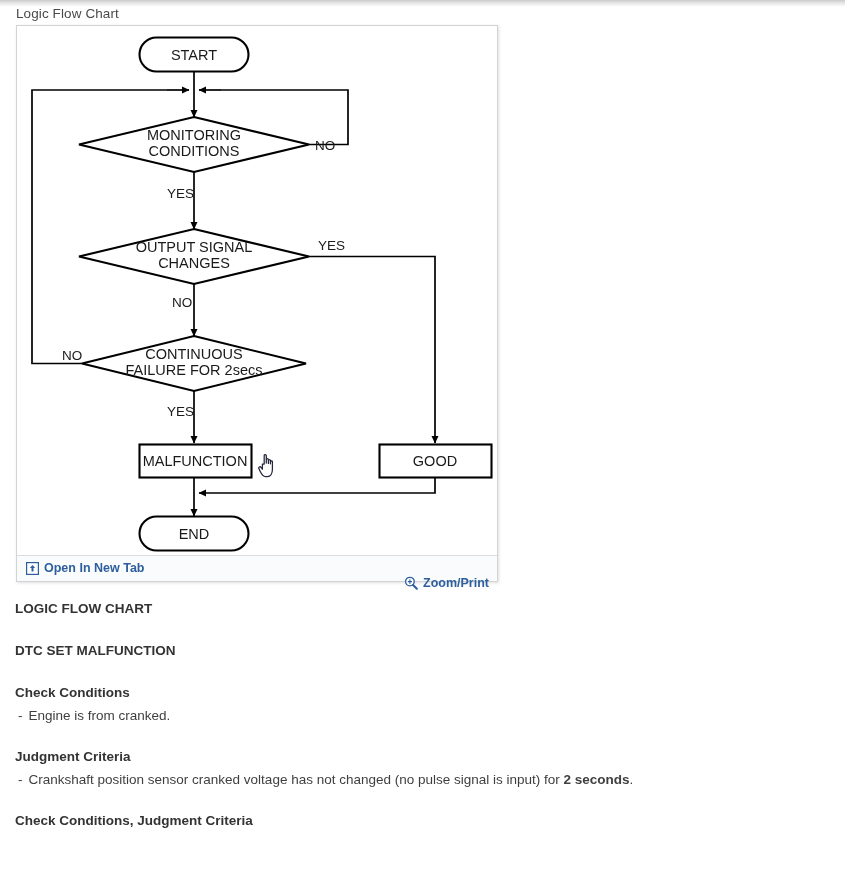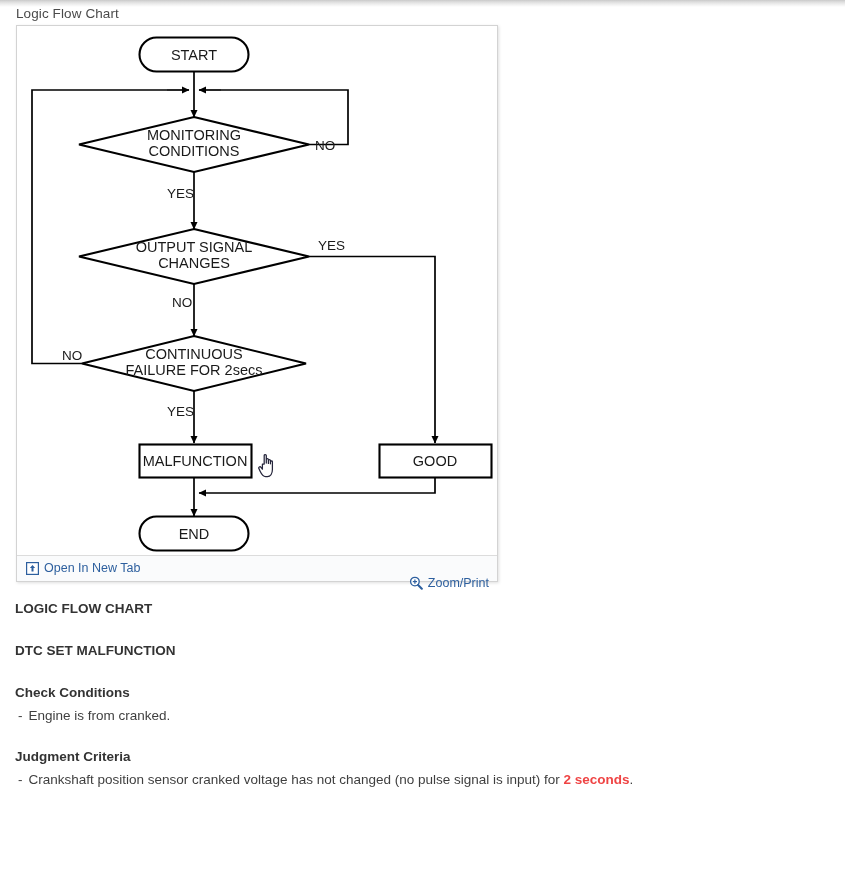"Open In New Tab" .fig-link { font-weight: none -> bold }
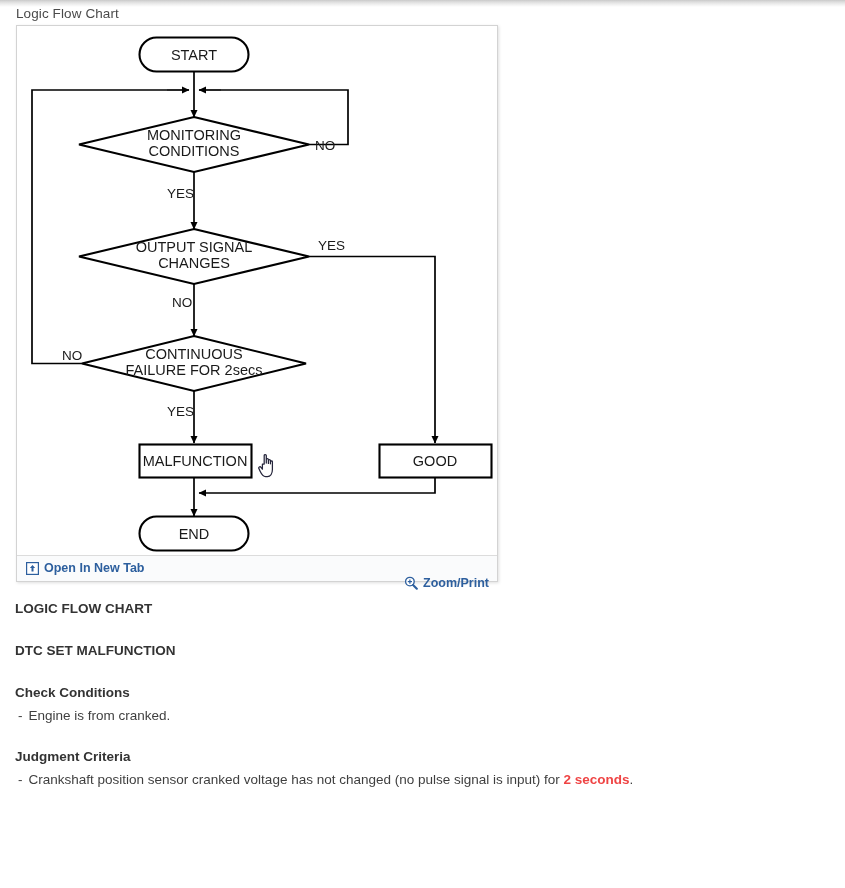"2 seconds" .bullet b { color: #ef4444 -> #404040 }
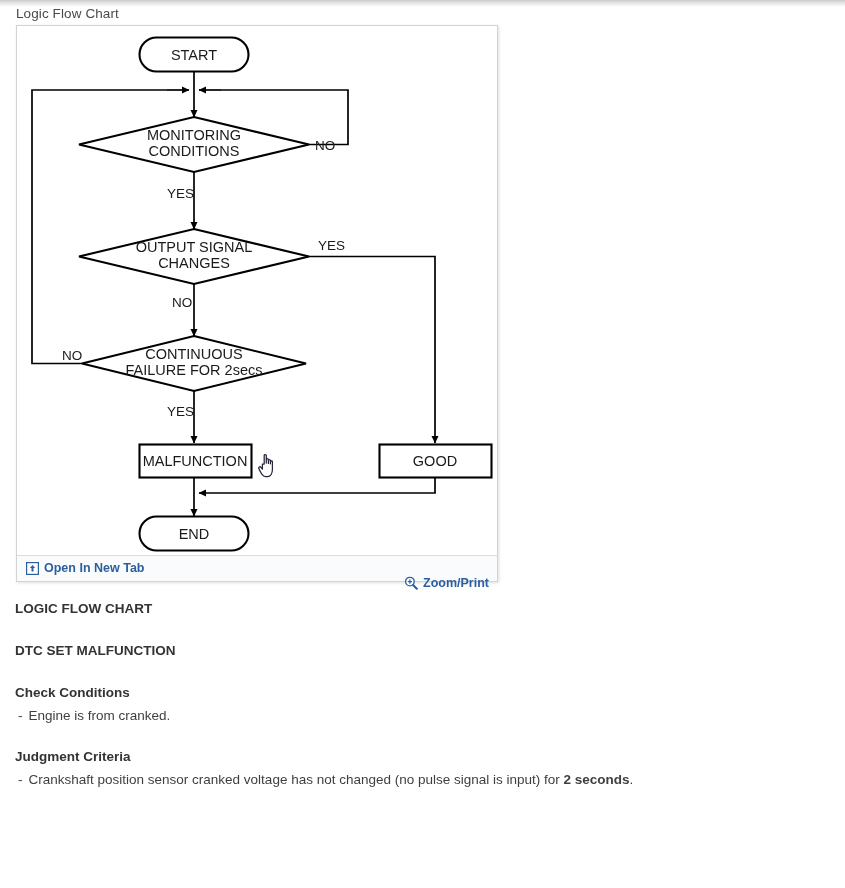"Check Conditions, Judgment Criteria" p.sec-title { html: none -> <p>Check Conditions, Judgment Criteria</p> }
